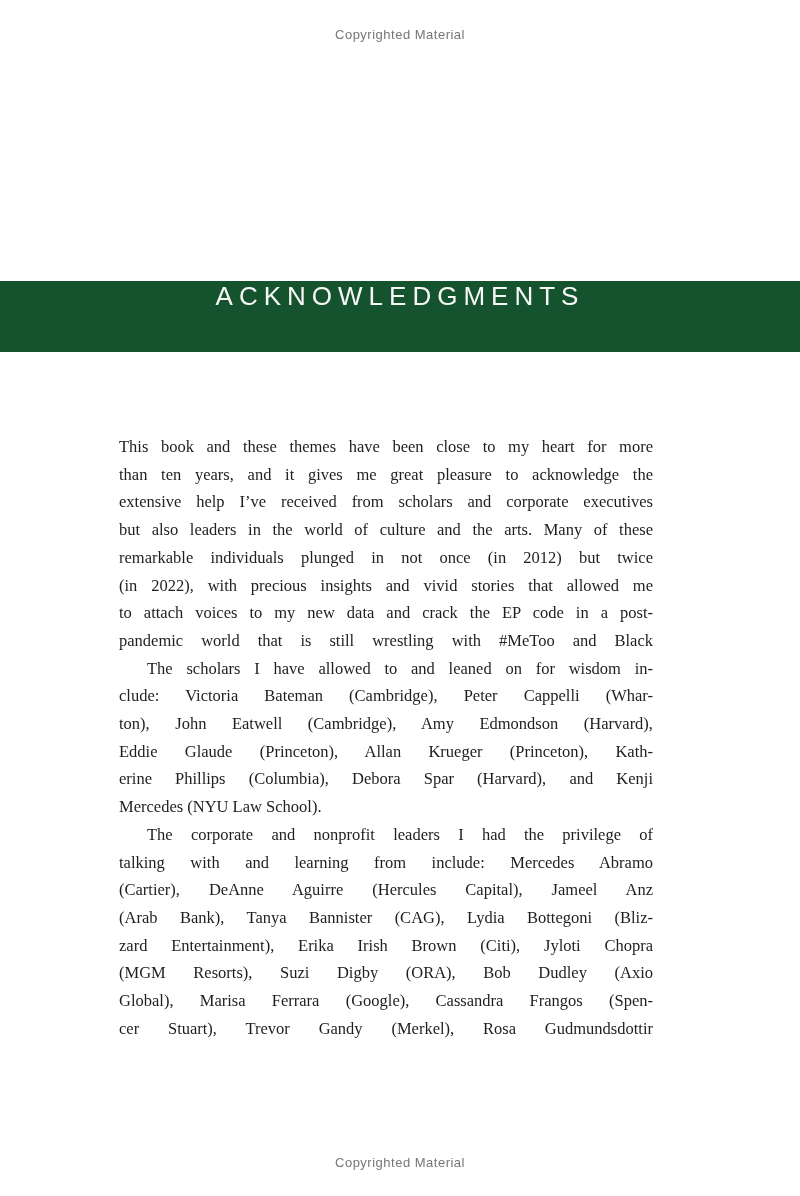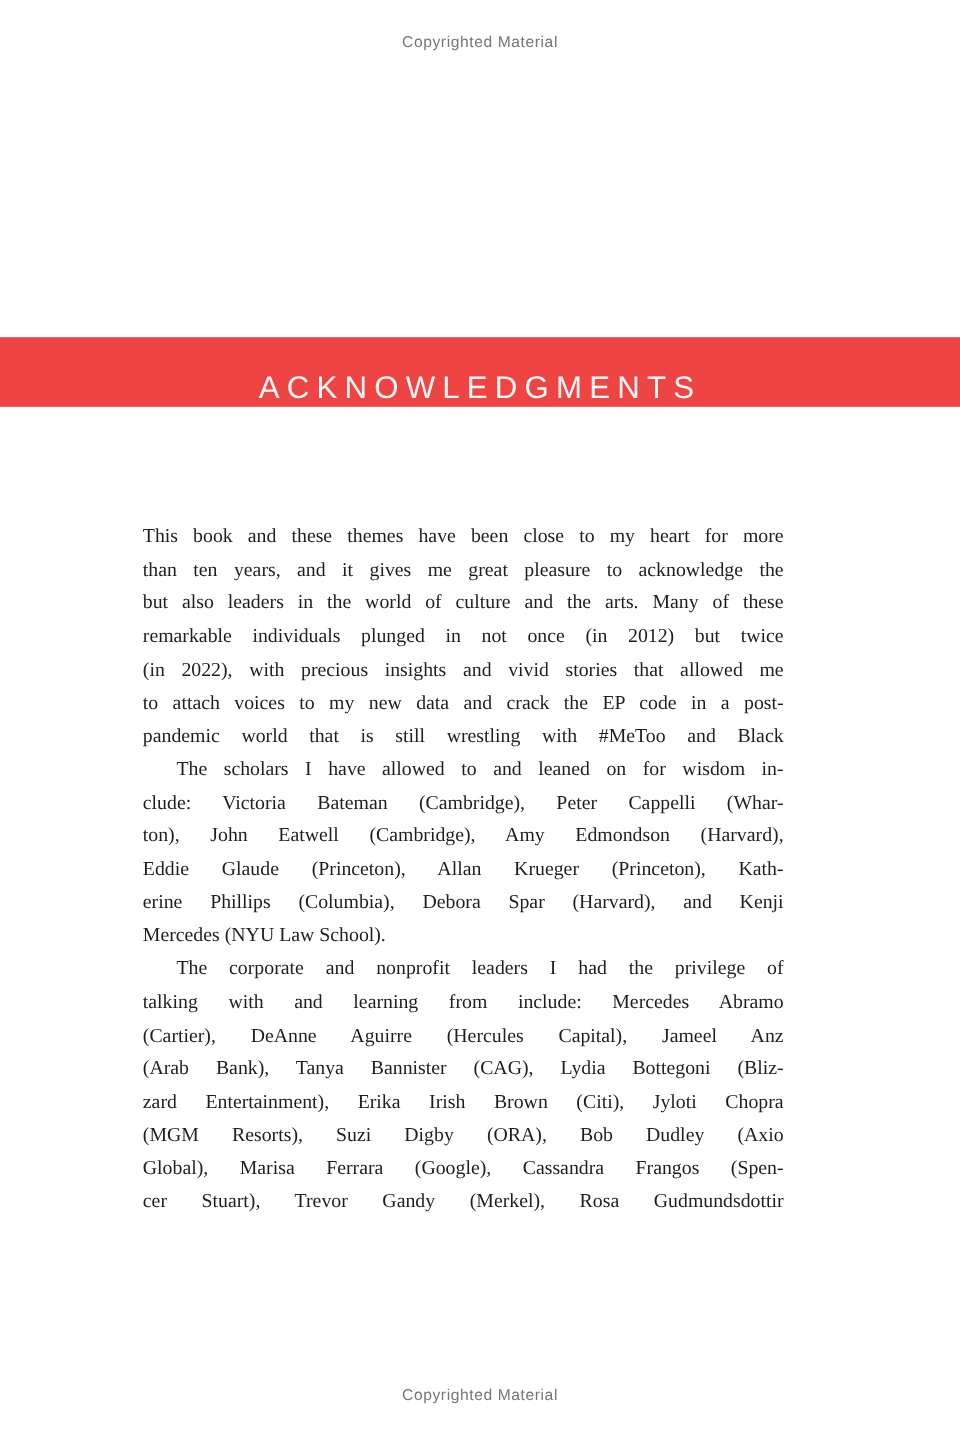"ACKNOWLEDGMENTS" .banner { align-items: flex-end -> flex-start; background: #ef4444 -> #14532d; height: 58px -> 71px }
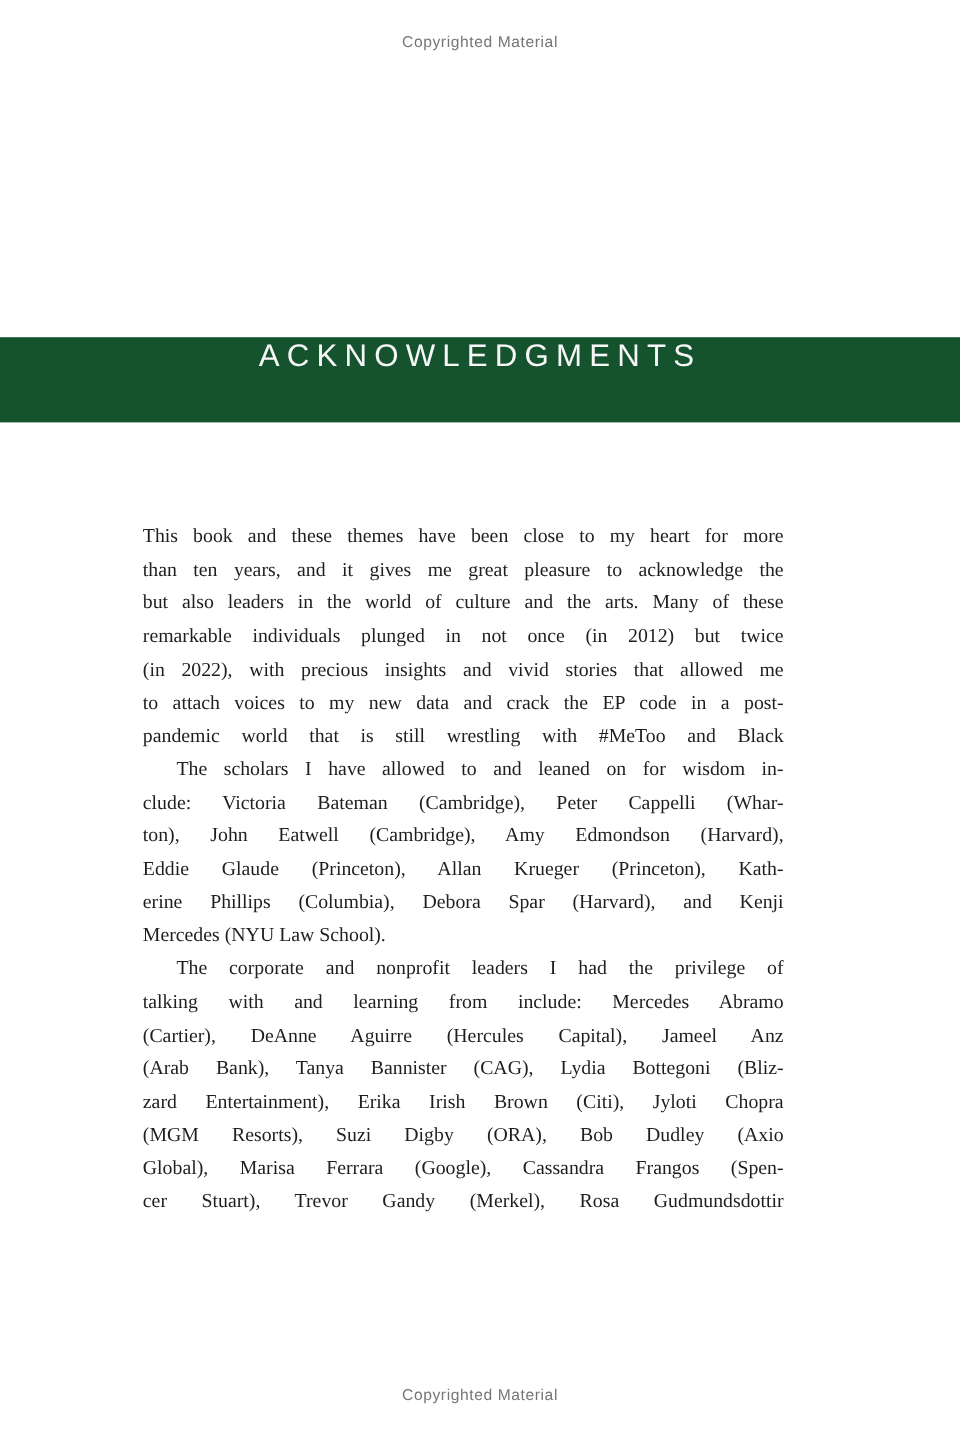"extensive help I’ve received from" div.line { html: none -> <div>extensive help I’ve received from scholars and corporate executives</div> }
